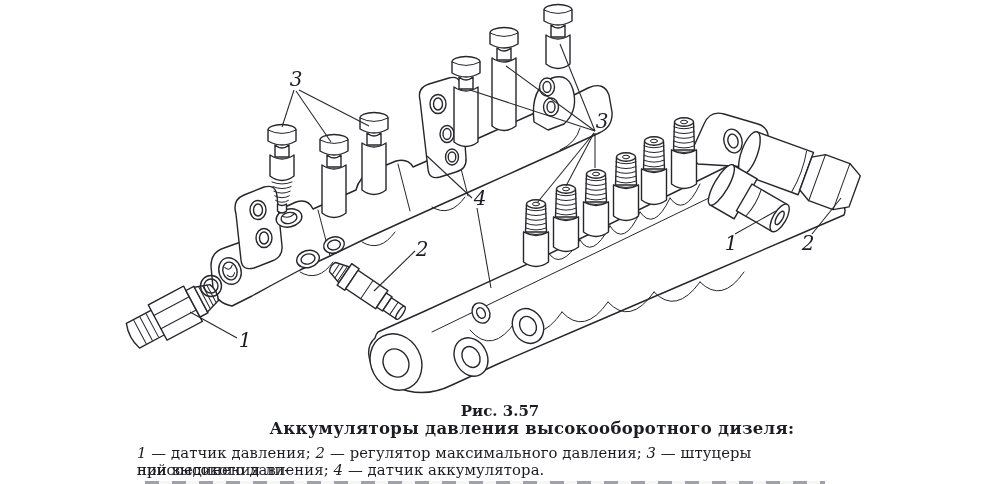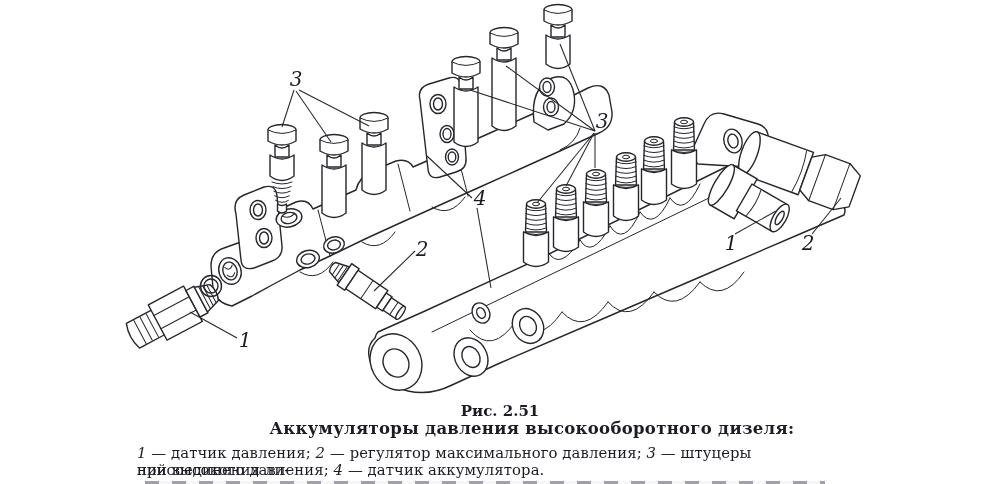"Рис. 2.51" div.fig-label { text: 2.51 -> 3.57 }
